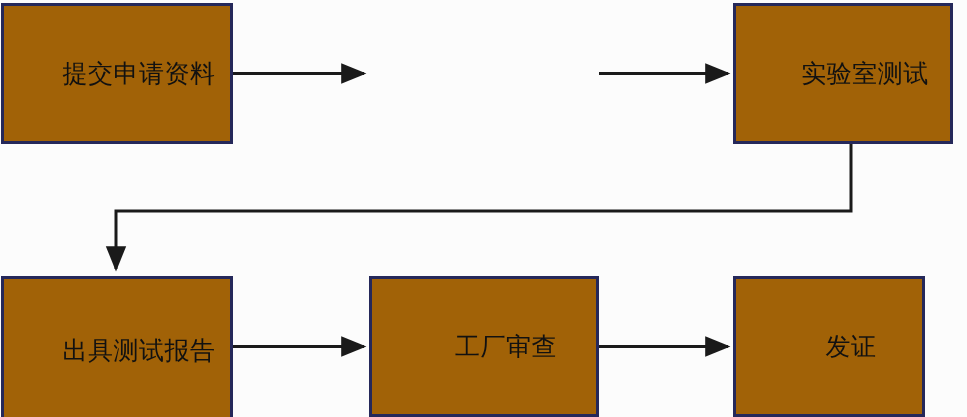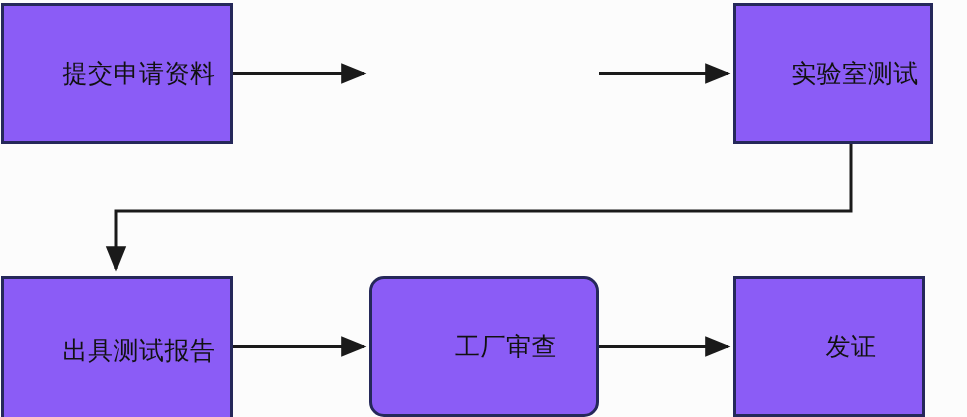"提交申请资料" .node { background: #8b5cf6 -> #a16207 }
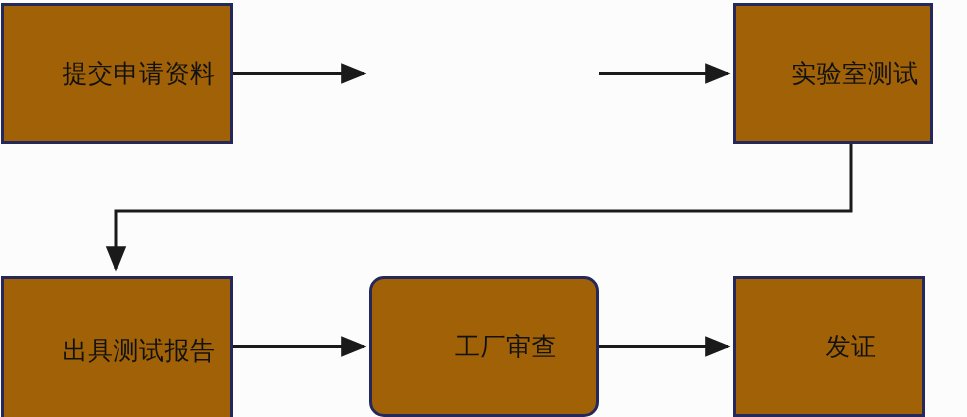"实验室测试" #node-labtest { width: 200px -> 220px }
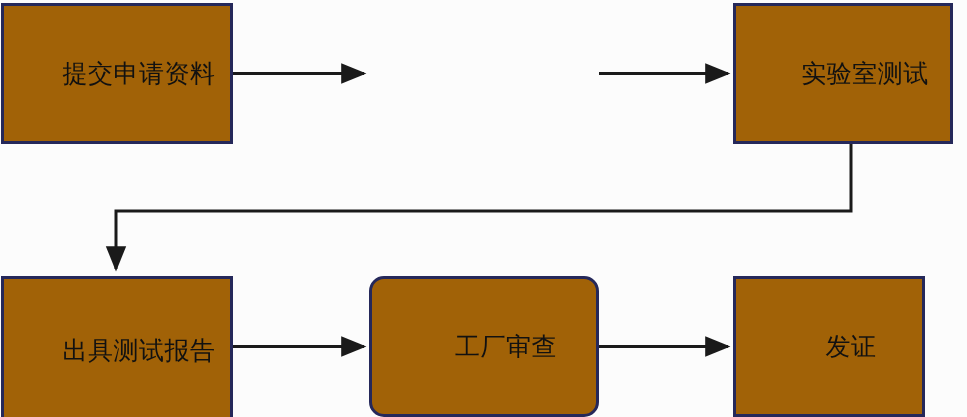"工厂审查" #node-factory { border-radius: 15px -> none }
